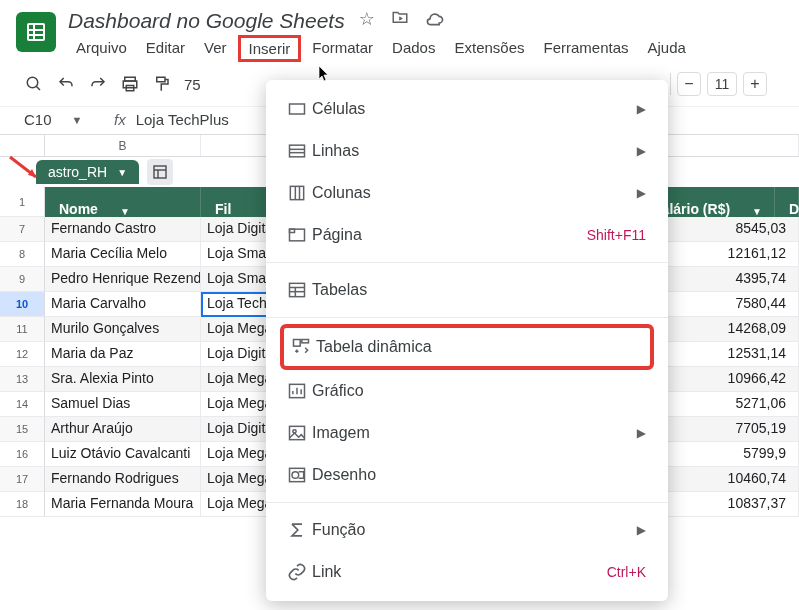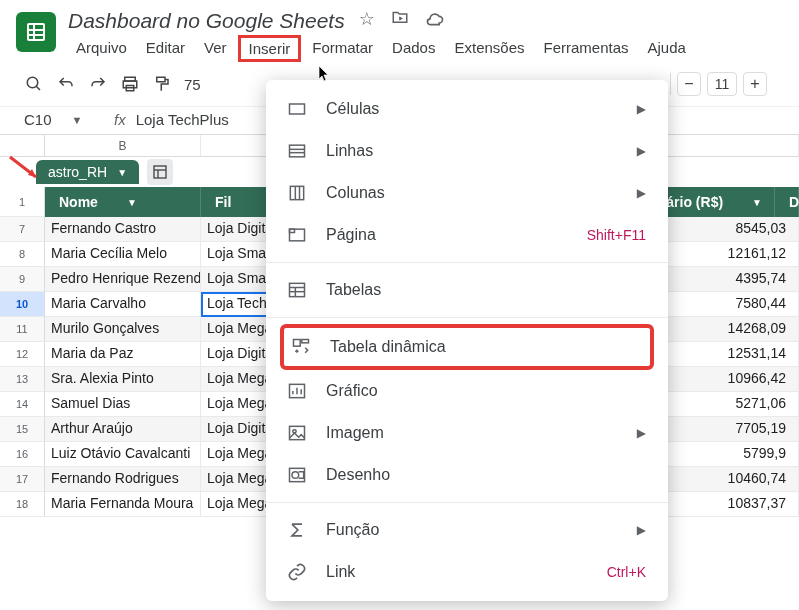"Células" .dd-item { gap: 18px -> 4px }
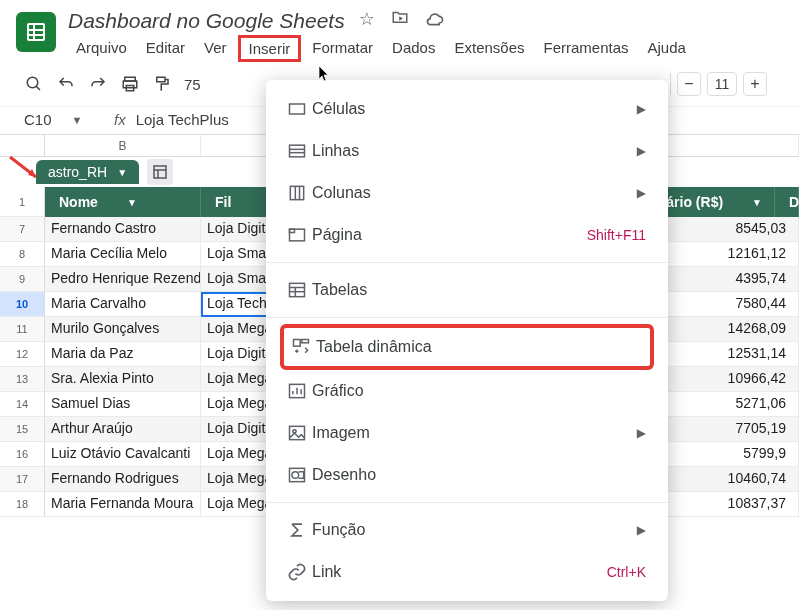"Nome" .th { align-items: center -> flex-end; gap: 29px -> 22px }
